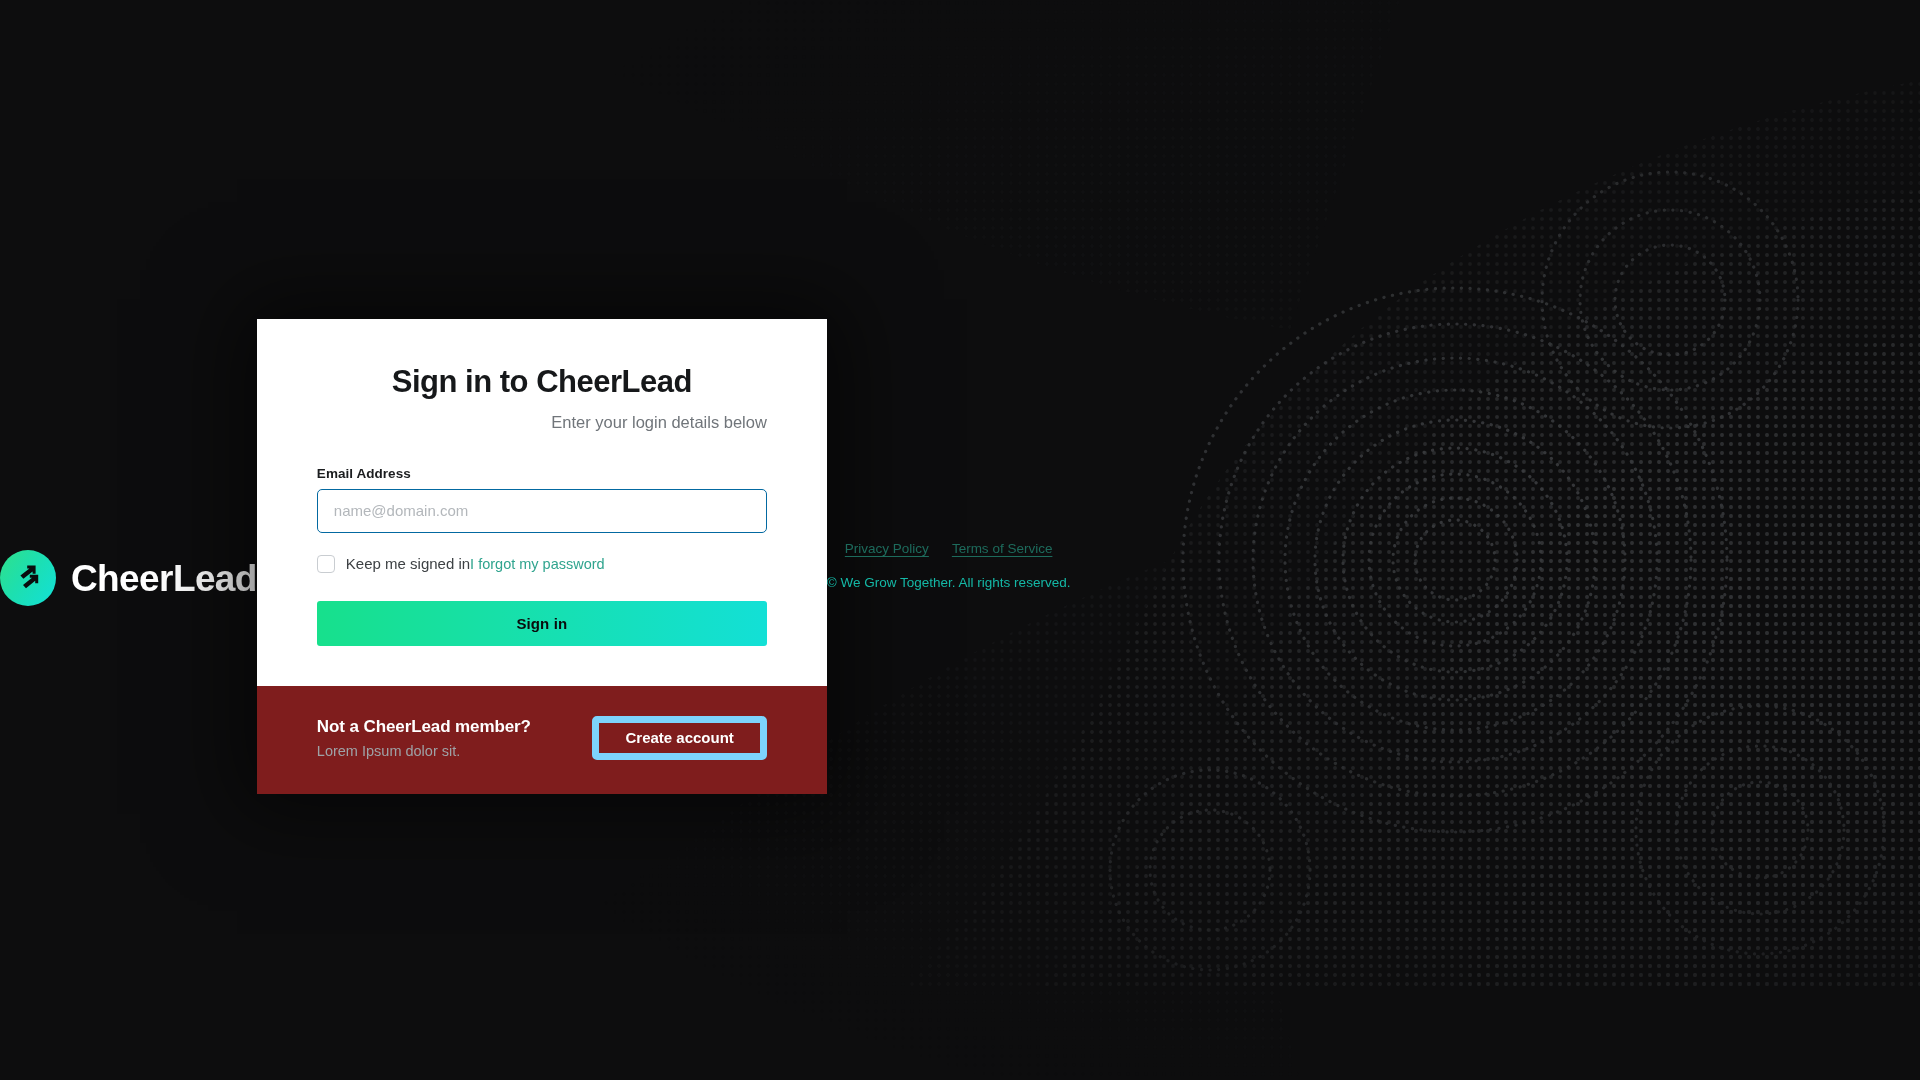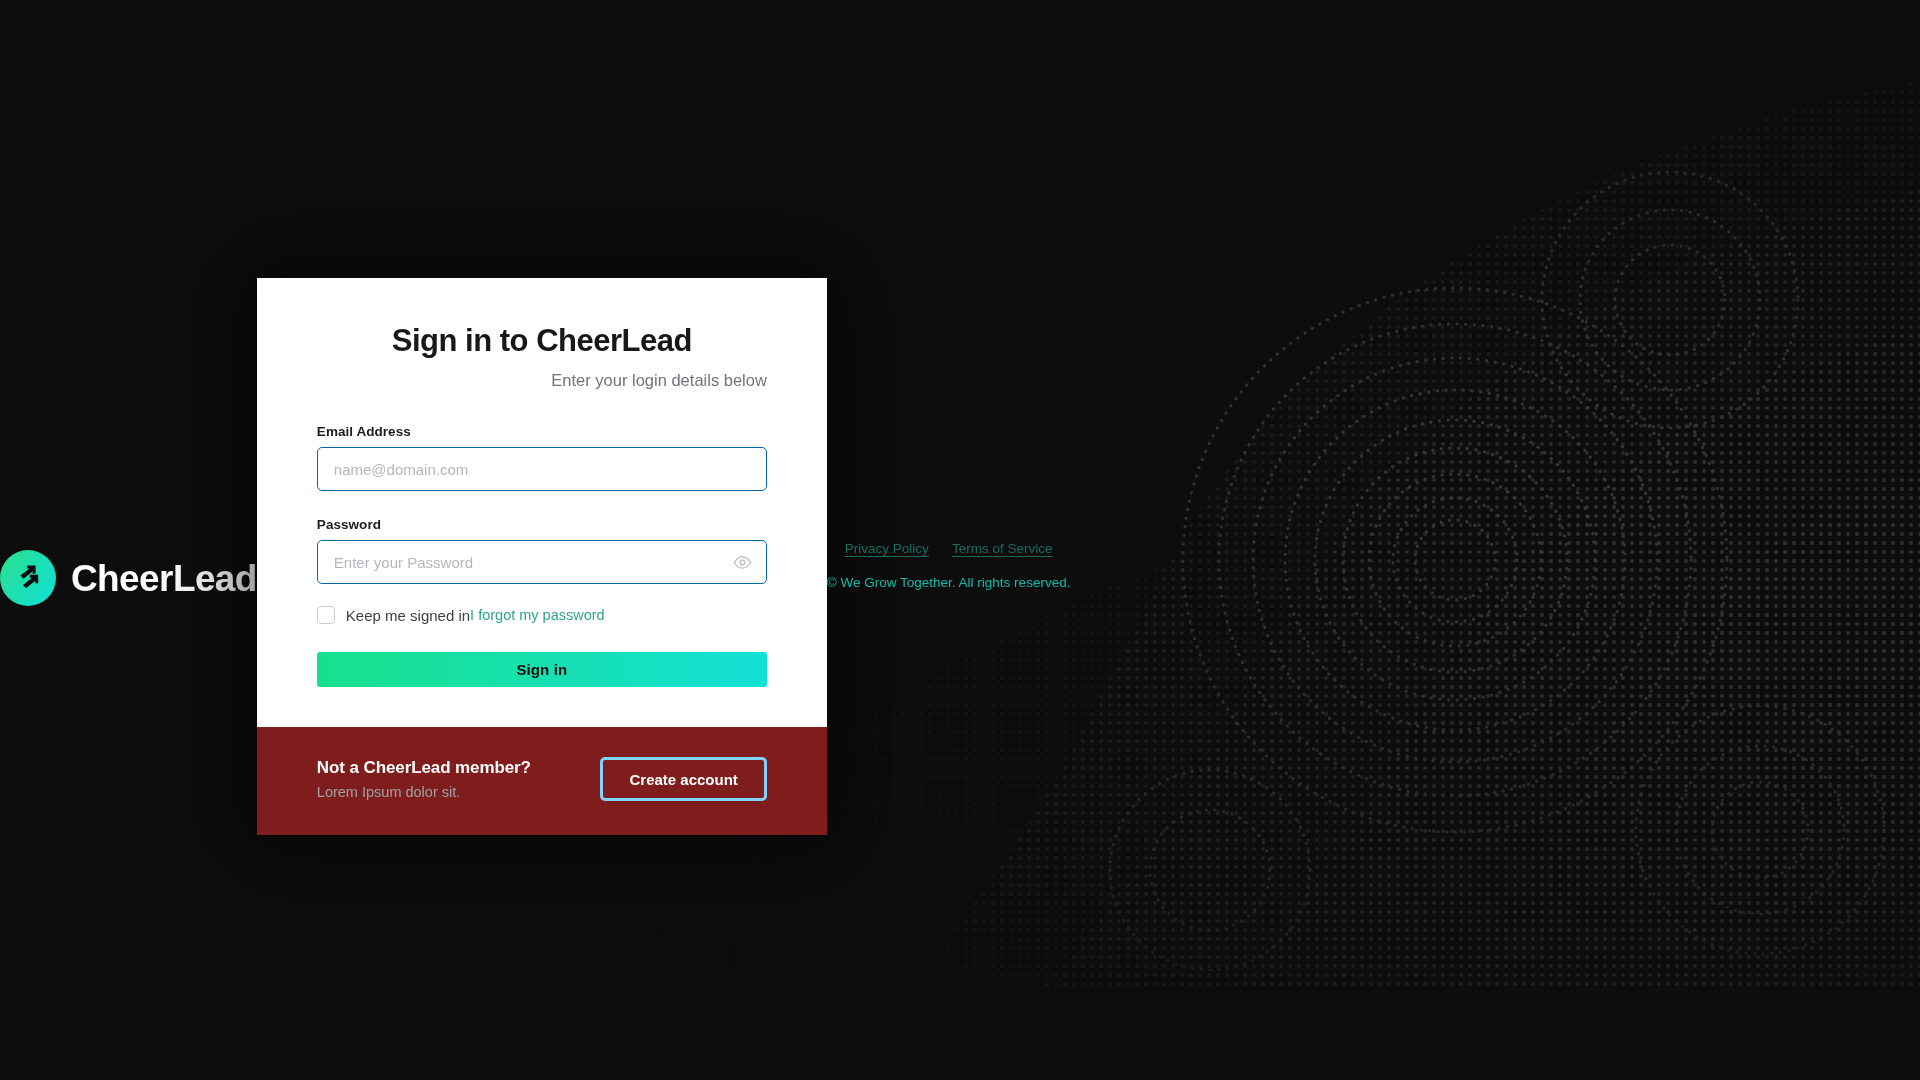"Password" div.field-group { html: <div> <label>Password</label> <div> <input> <button> <svg> <path></path> <circle></circle> </svg> </button> </div> </div> -> none }
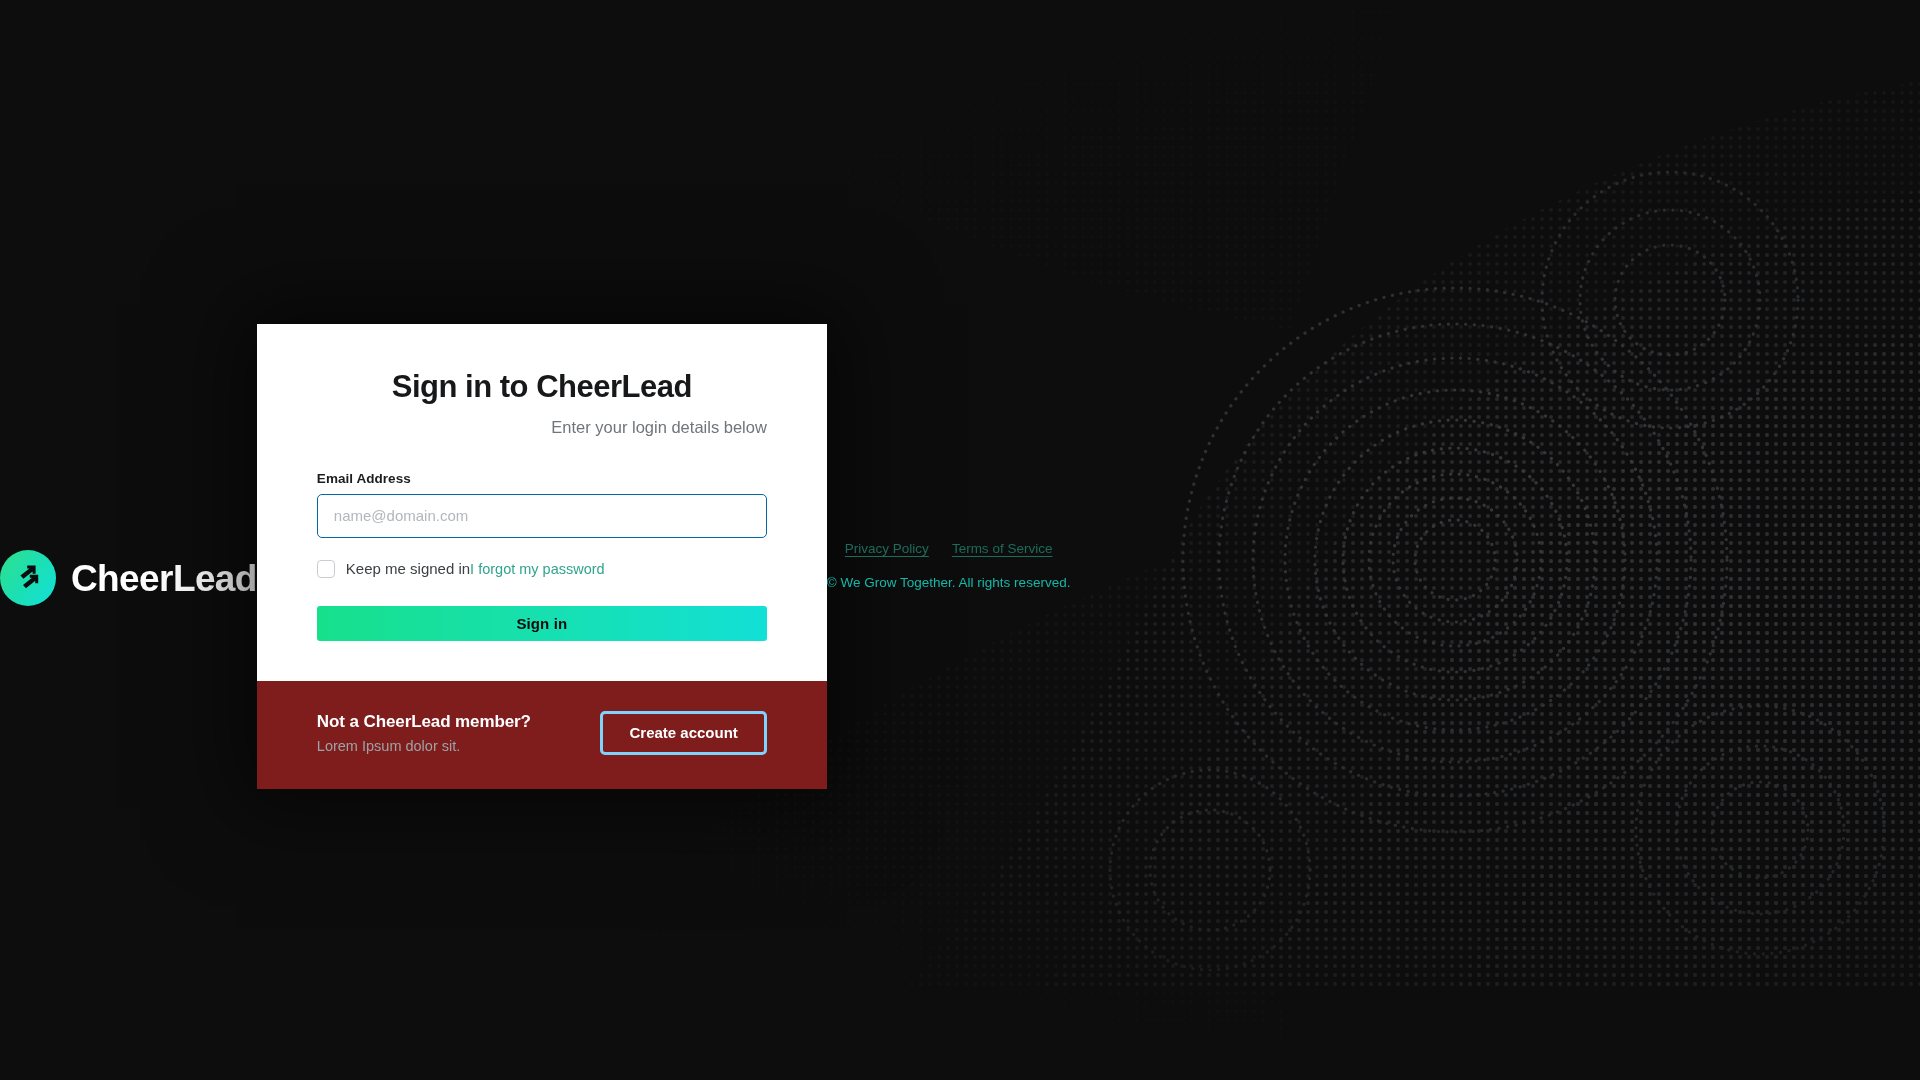"Sign in" #signin-button { height: 35px -> 45px }
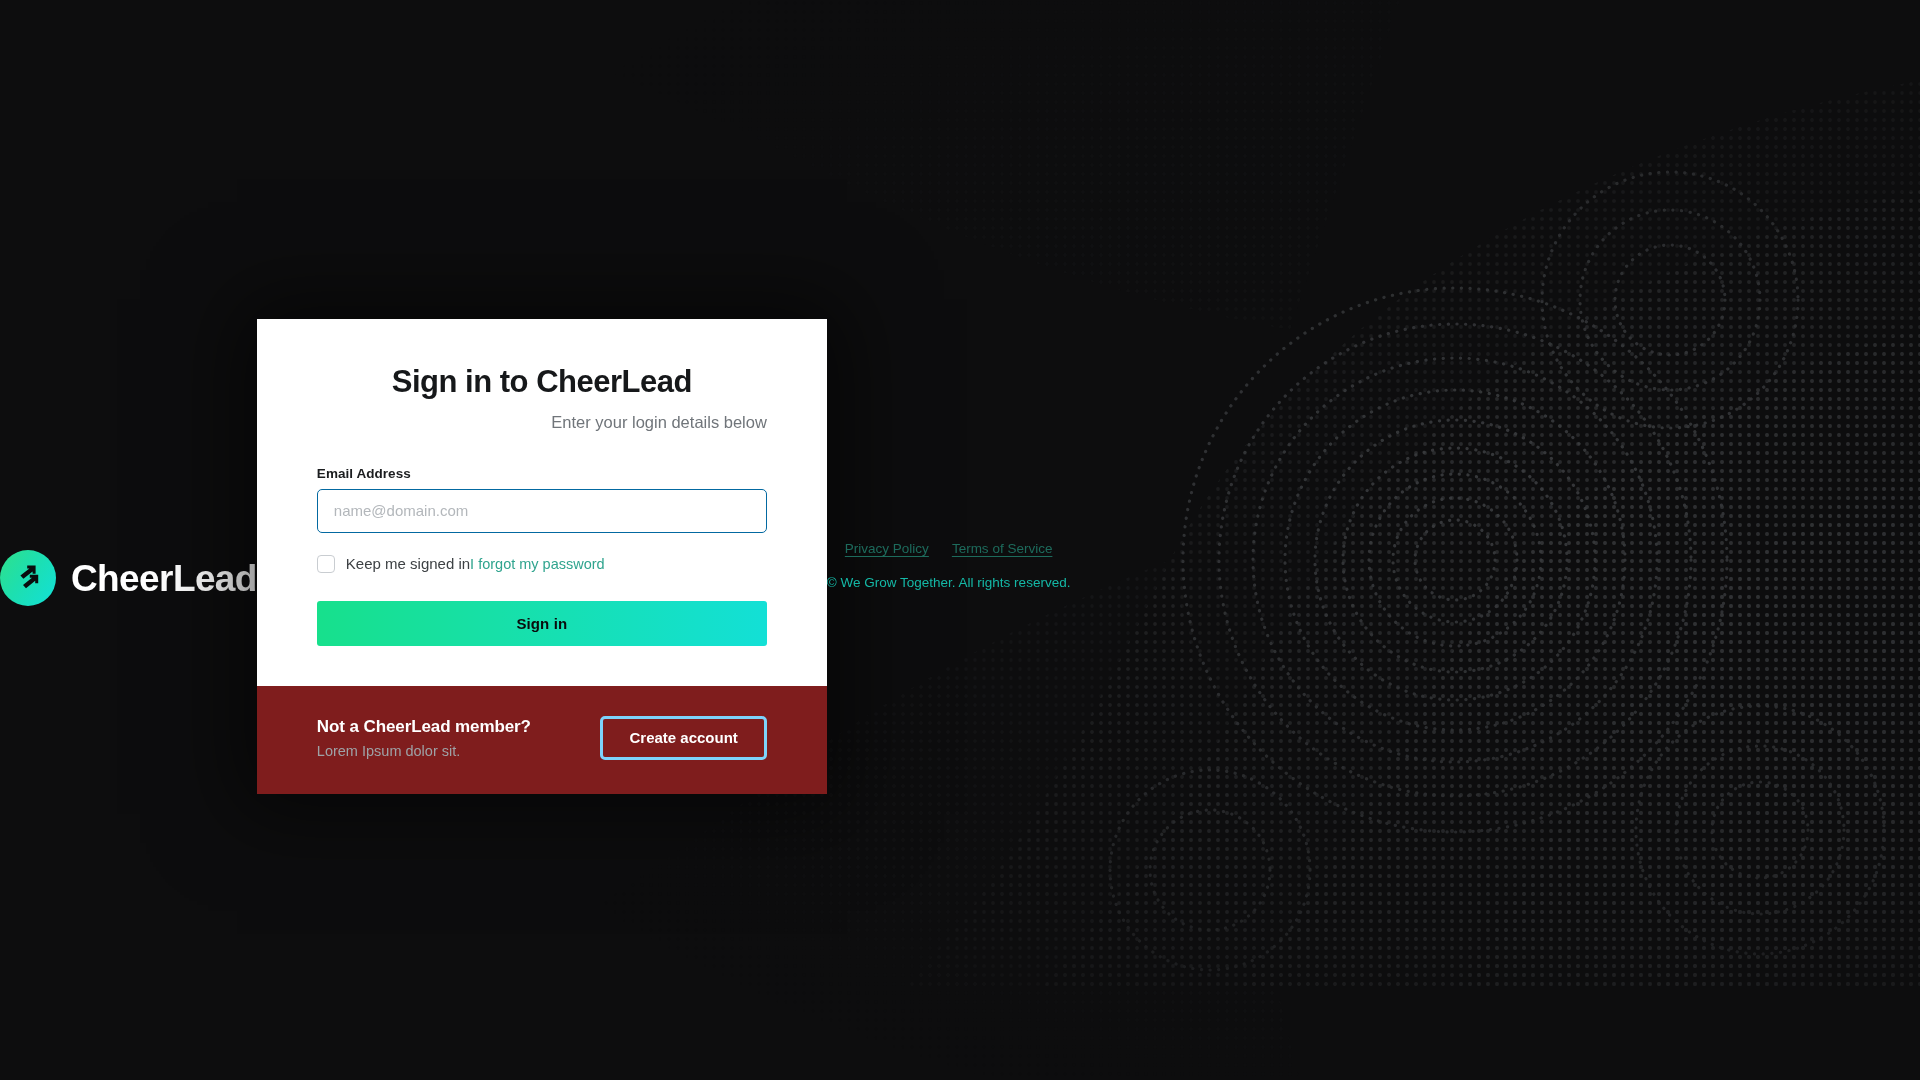"Create account" #create-account-button { border: 3px solid #7dd3fc -> 7px solid #7dd3fc }
